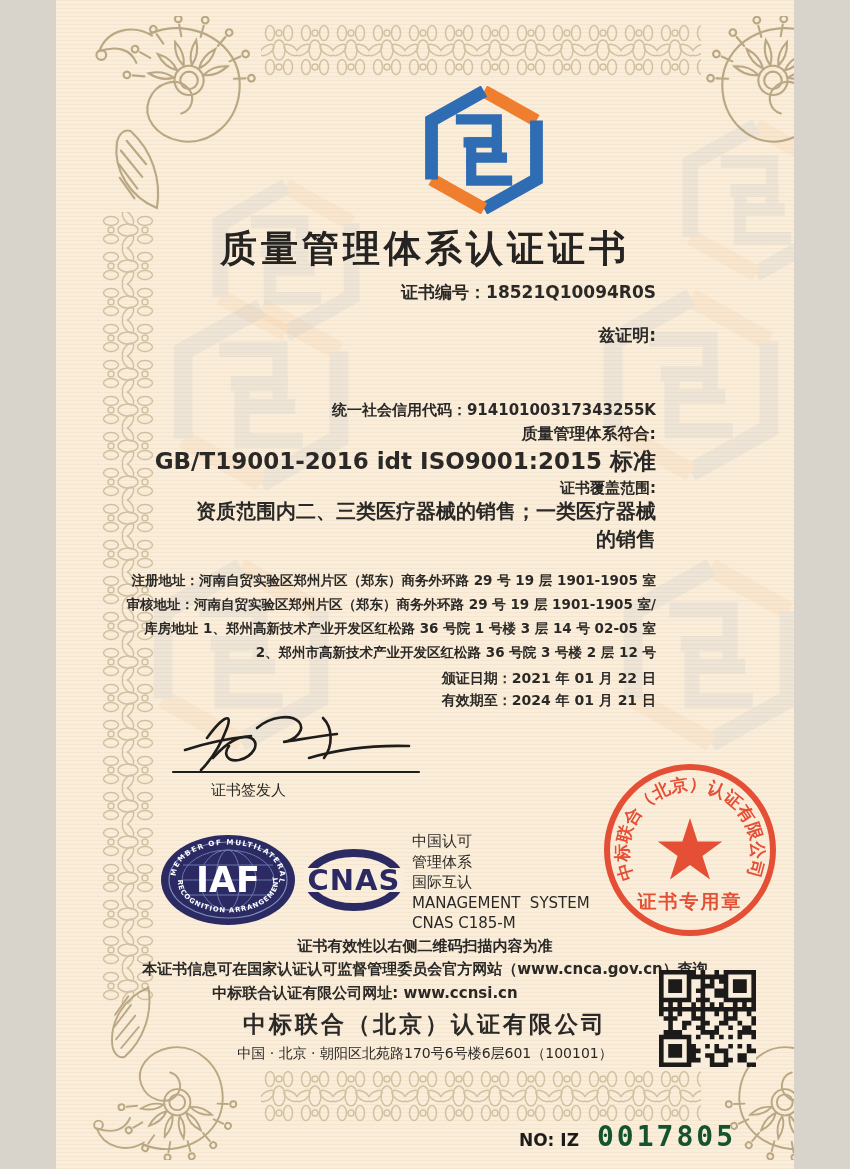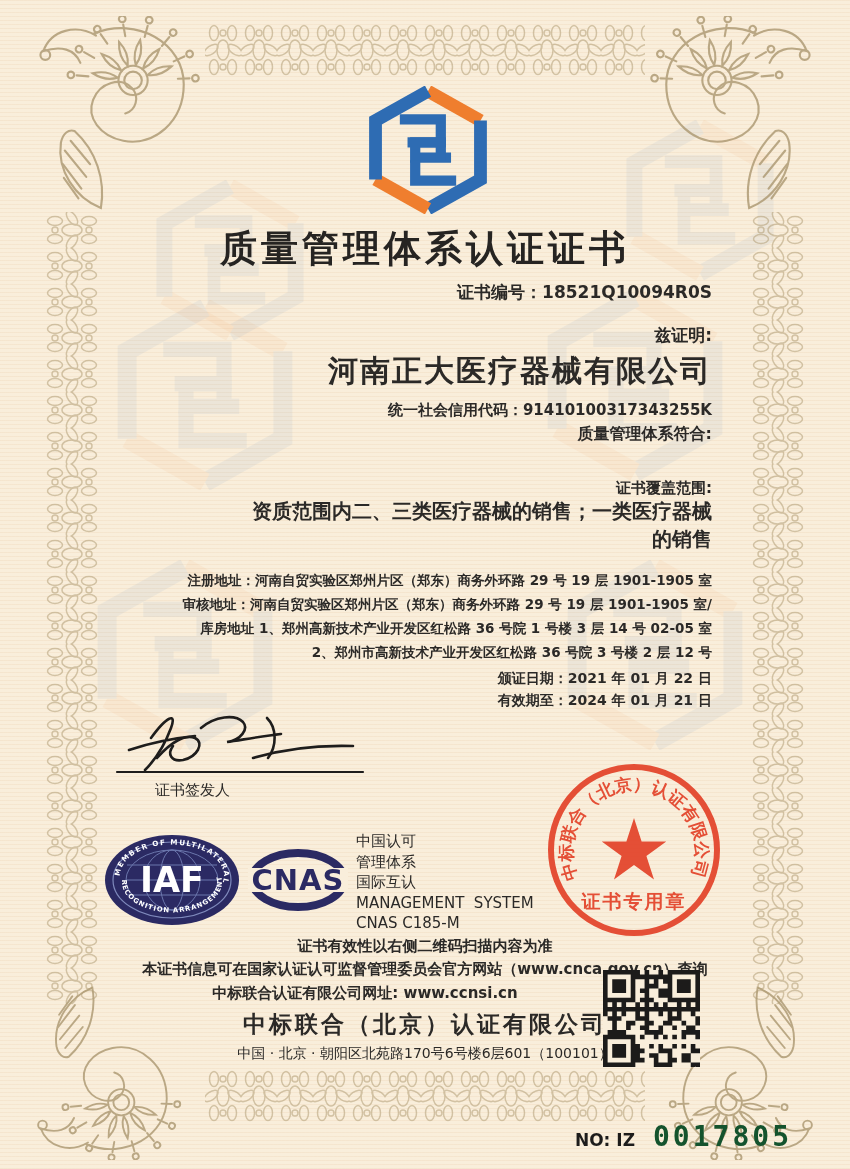"质量管理体系认证证书" .page { width: 850px -> 738px }
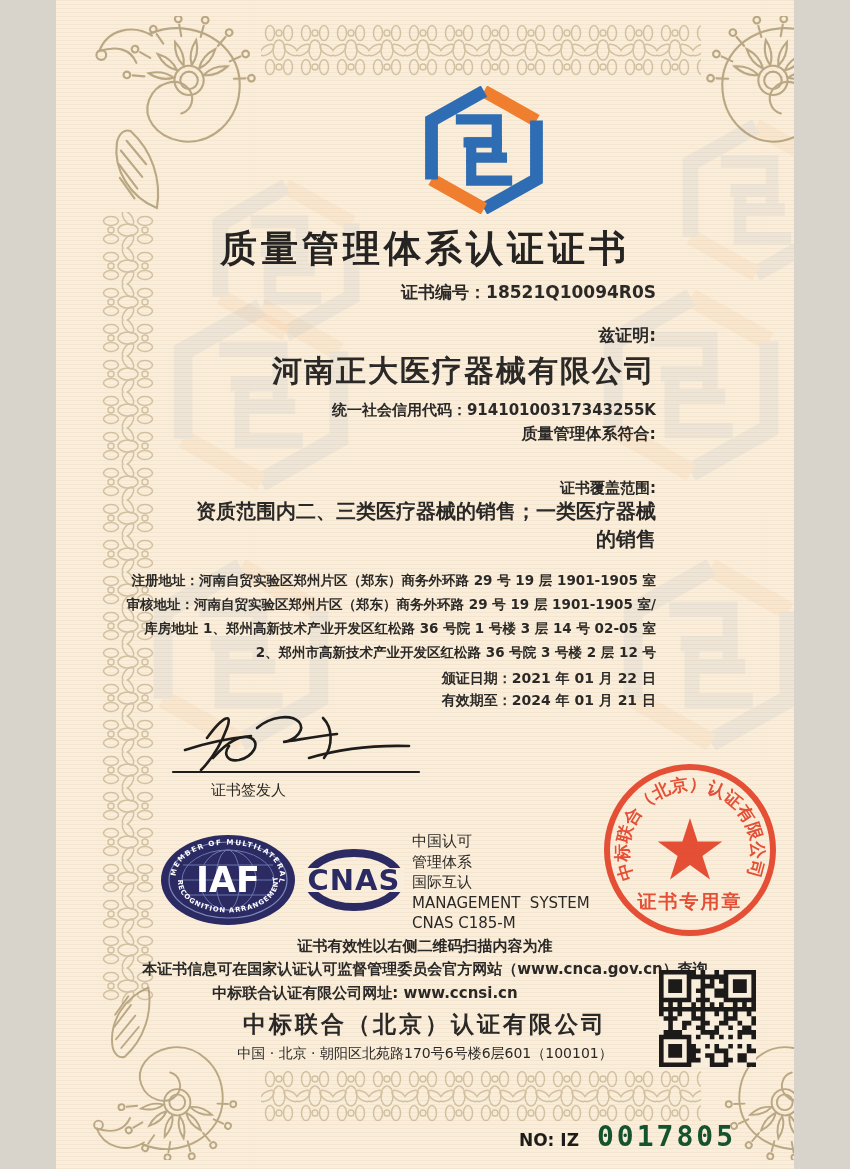"河南正大医疗器械有限公司" div.r { html: <div>河南正大医疗器械有限公司</div> -> none }
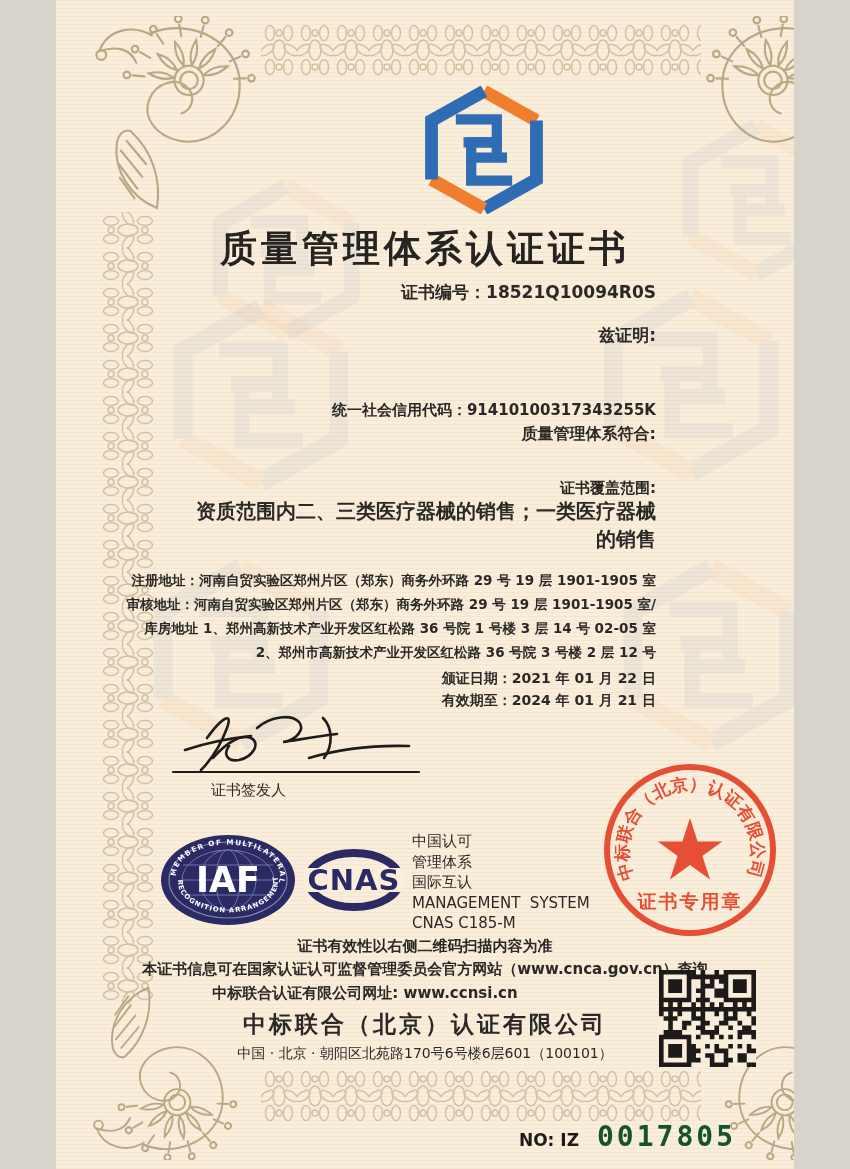"GB/T19001-2016 idt ISO9001:2015 标准" div.r { html: none -> <div>GB/T19001-2016 idt ISO9001:2015 标准</div> }
